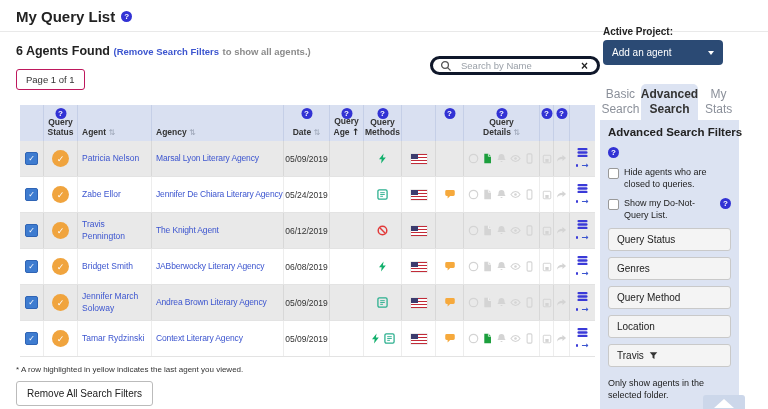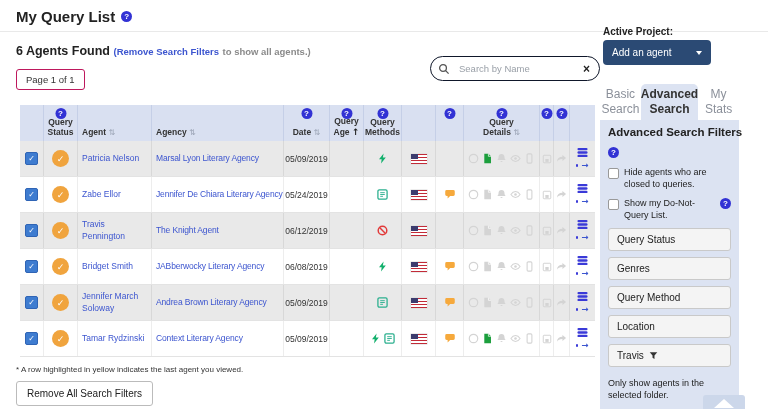"Add an agent" .sb-project { width: 108px -> 120px }
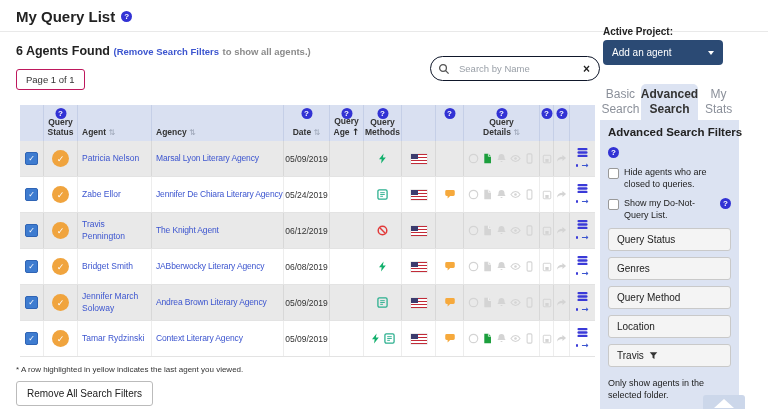"Search by Name" .search { border: 1px solid #0f172a -> 3px solid #0f172a; height: 25px -> 19px }
